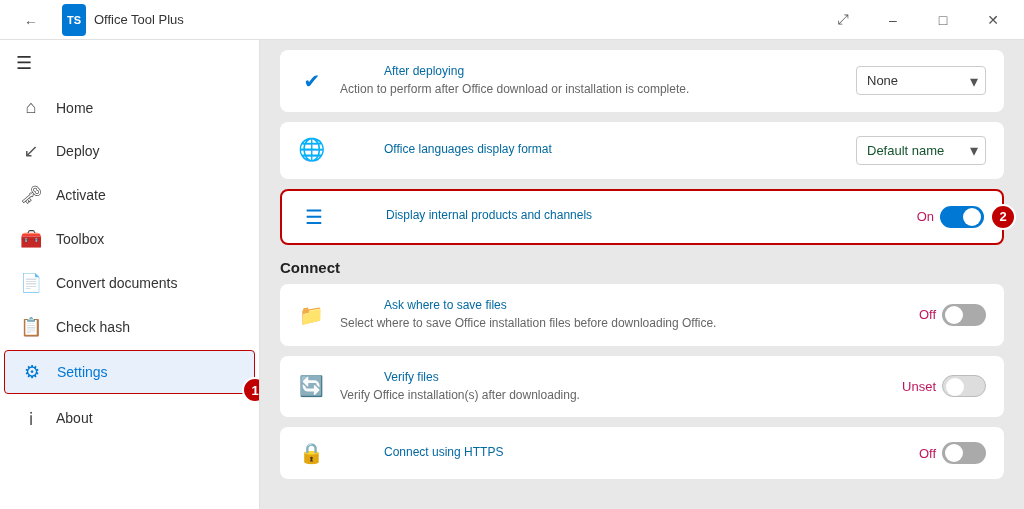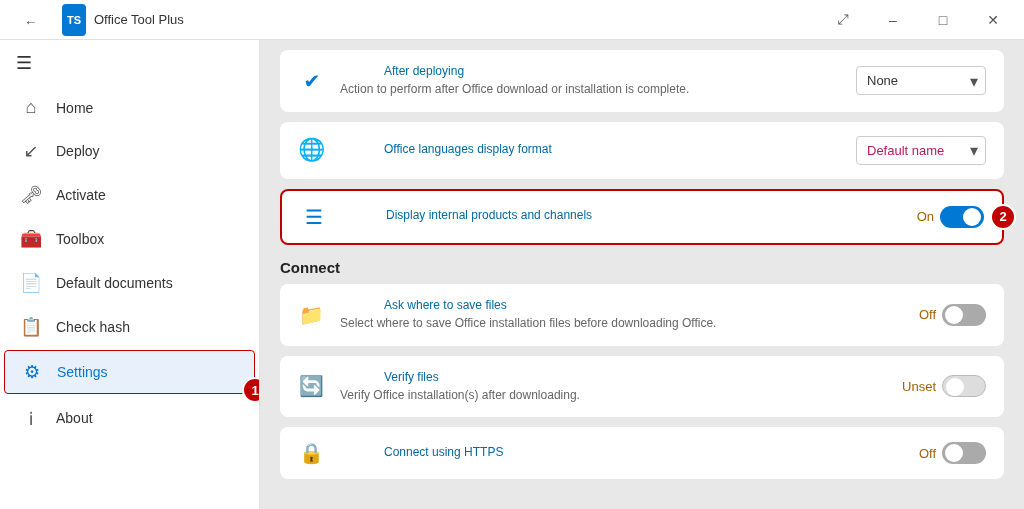"Default name" select.dropdown { color: #be185d -> #14532d }
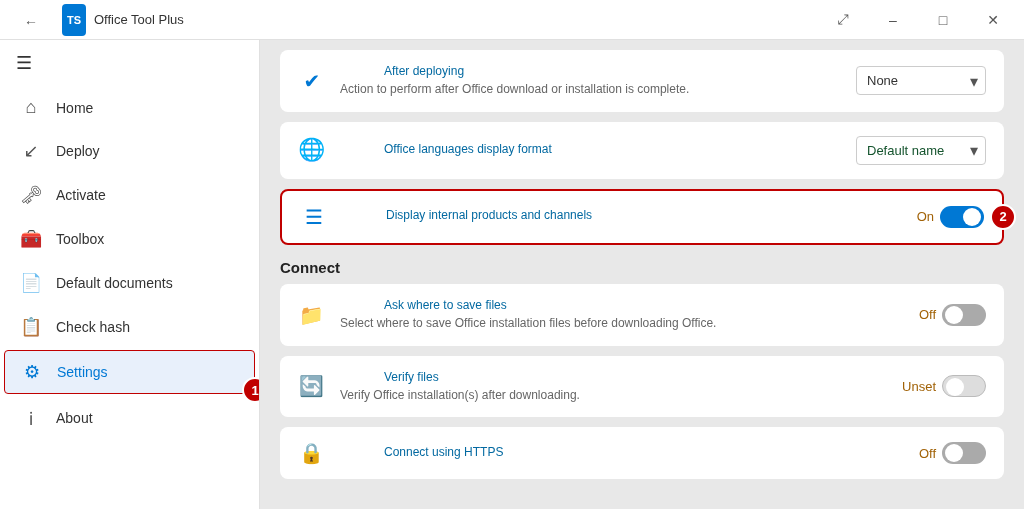"On" .toggle-label { color: #a16207 -> #be185d }
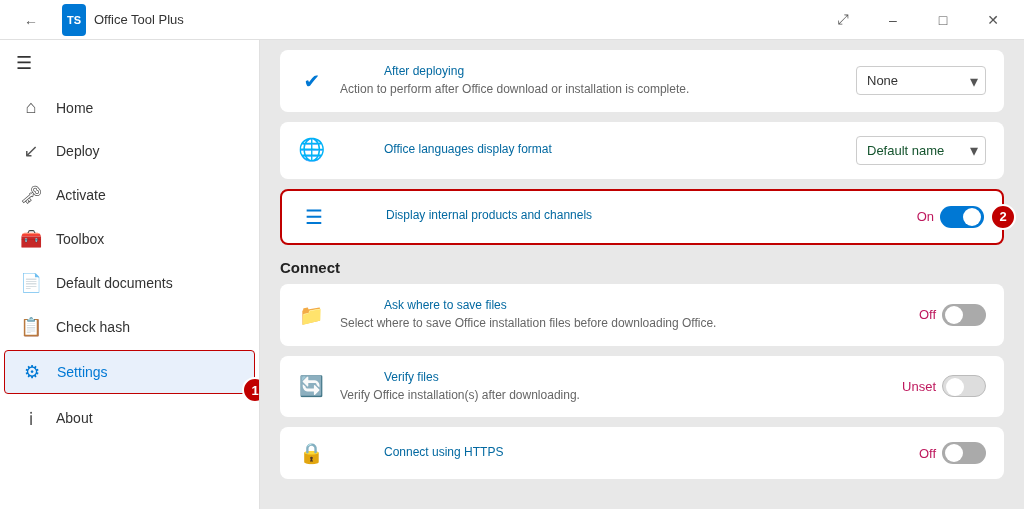"Default documents" span { text: Default -> Convert }
